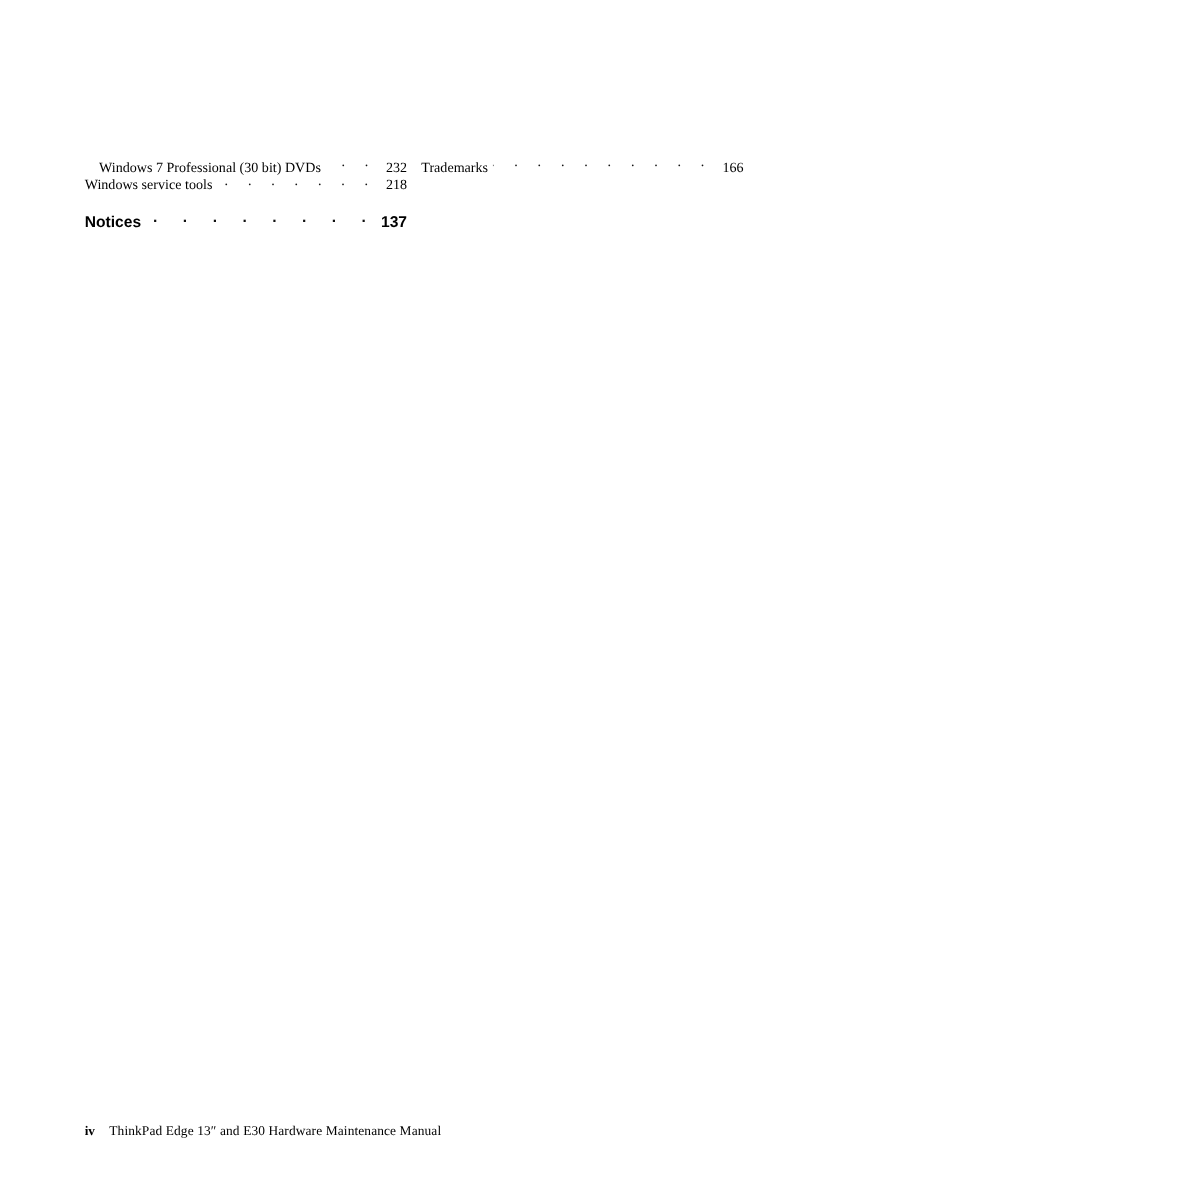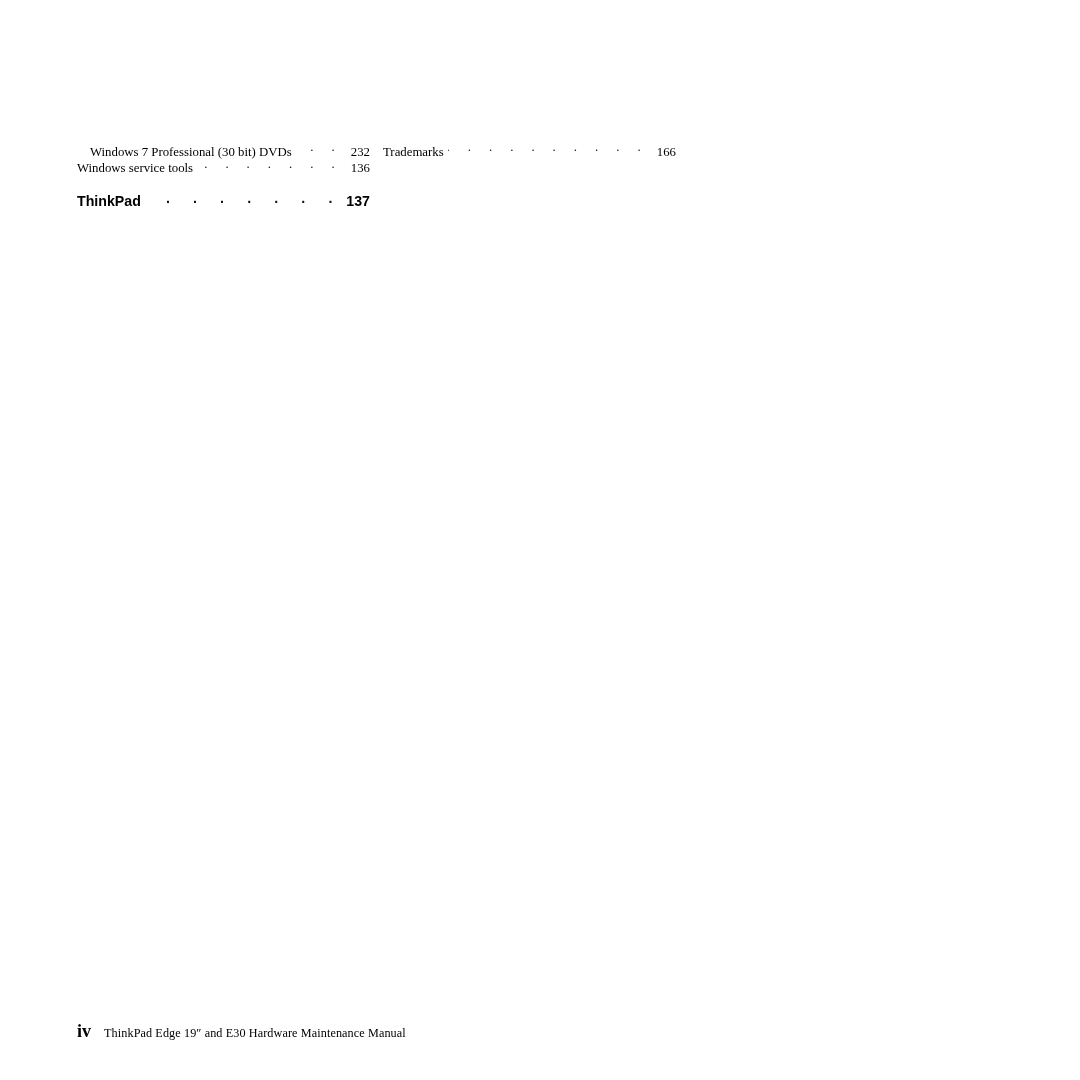"136" span.toc-page { text: 136 -> 218 }
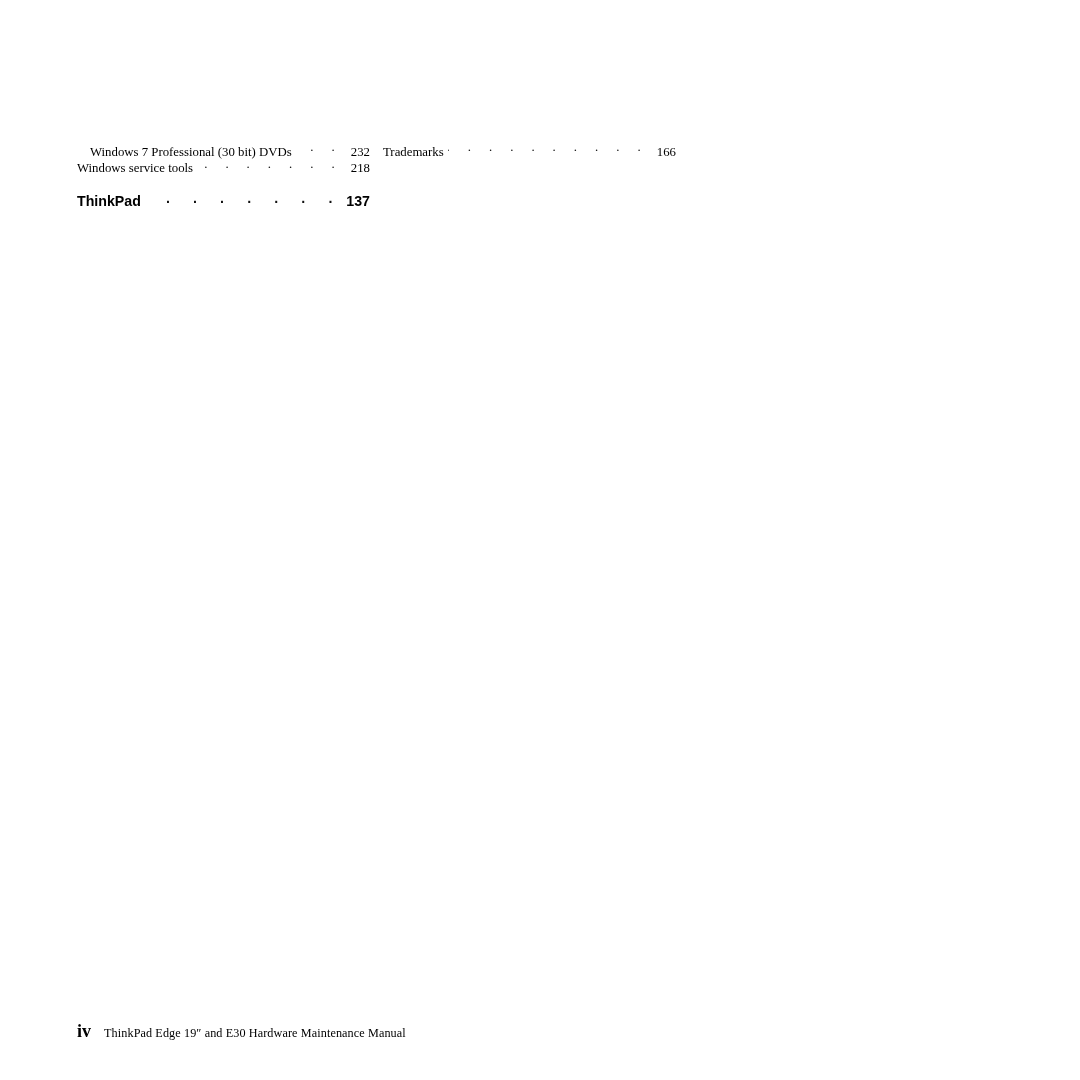"ThinkPad" span.toc-title { text: ThinkPad -> Notices }
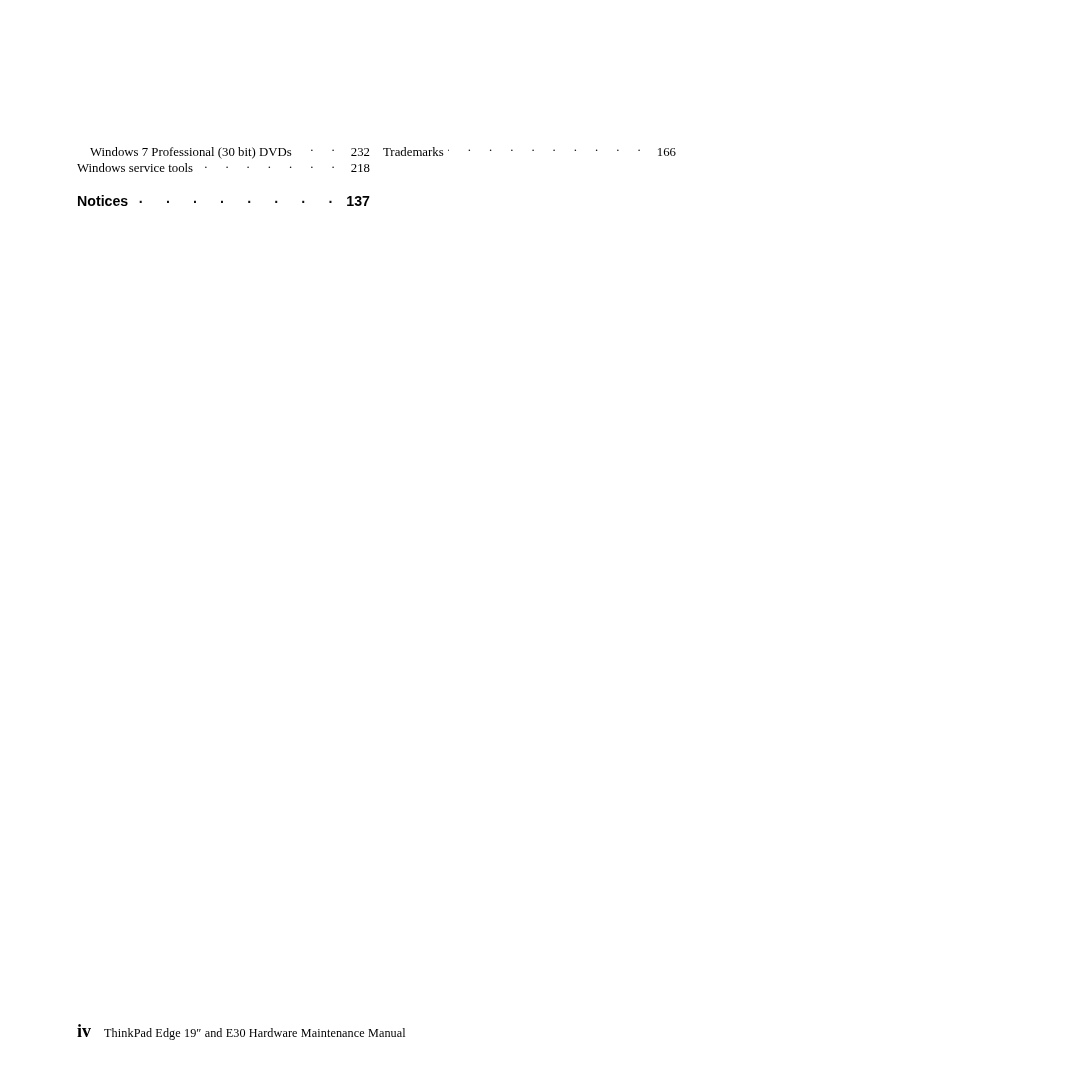"iv" .footer-pagenum { font-size: 18px -> 12px }
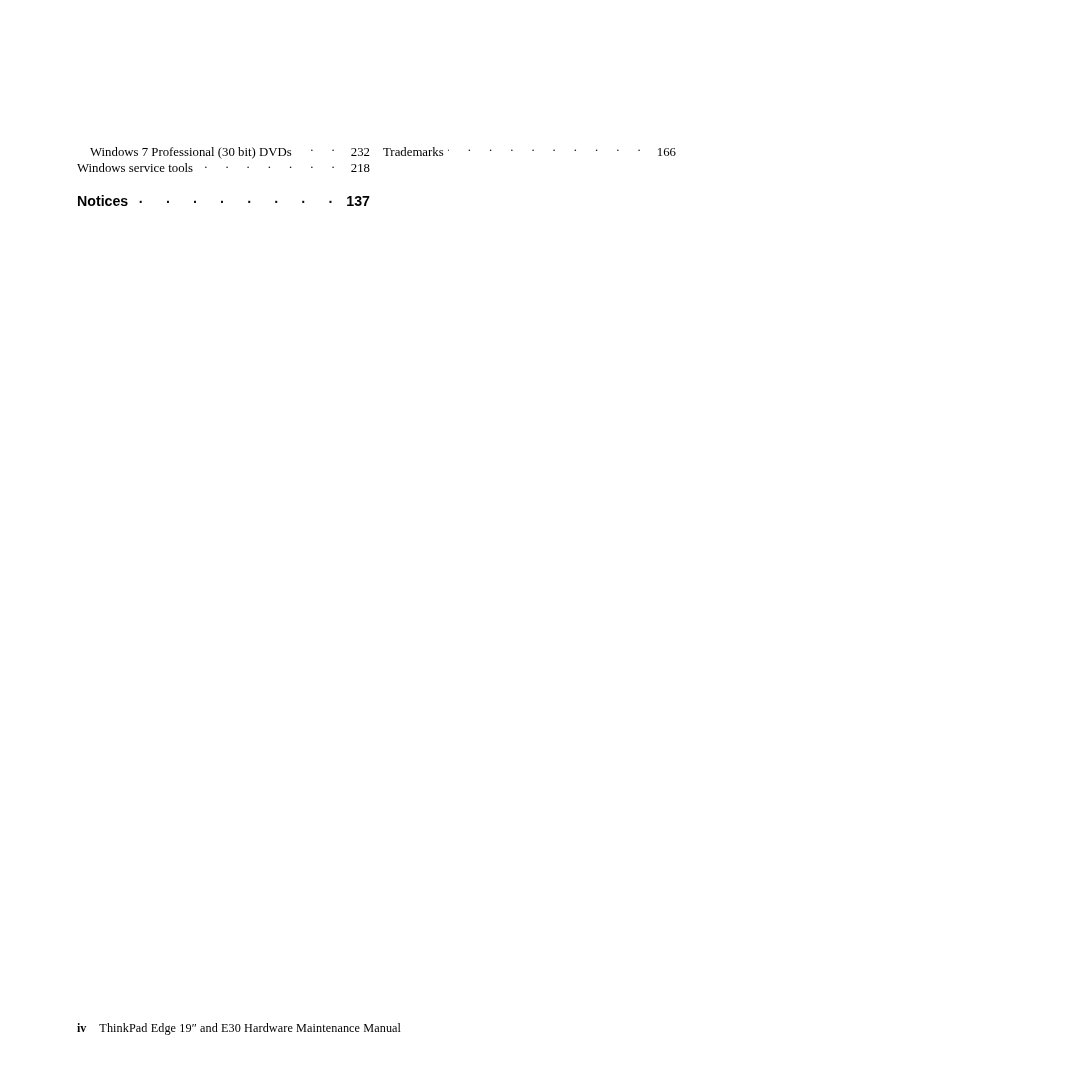"ThinkPad Edge 19″ and E30" span.footer-title { text: 19 -> 13 }
